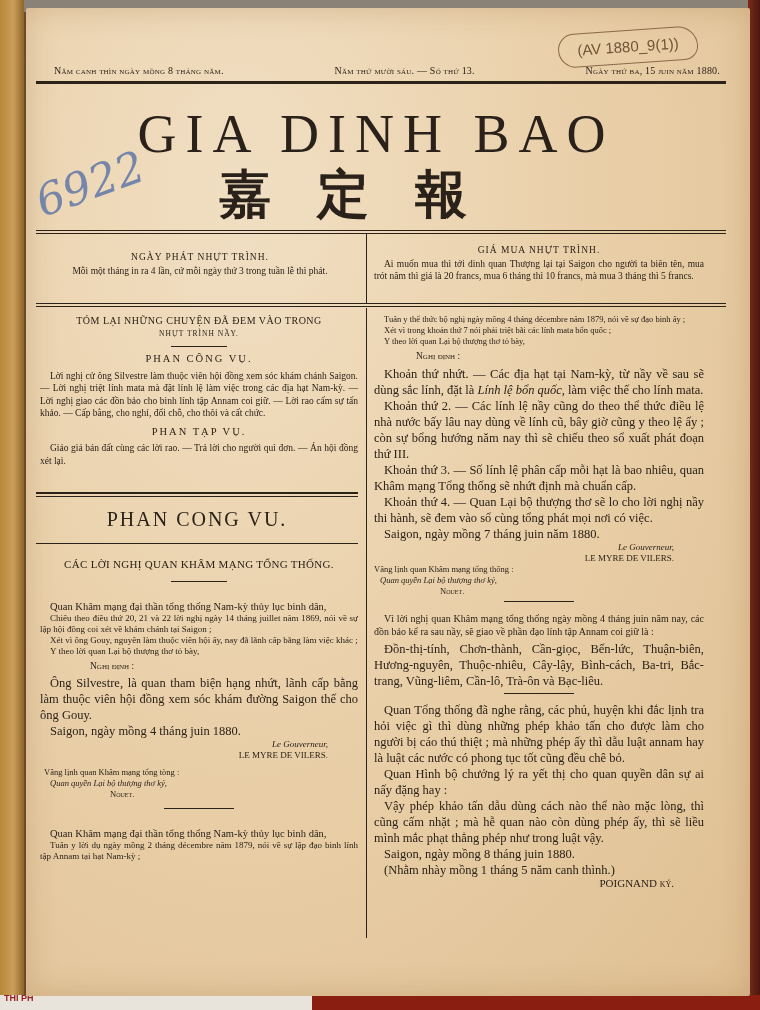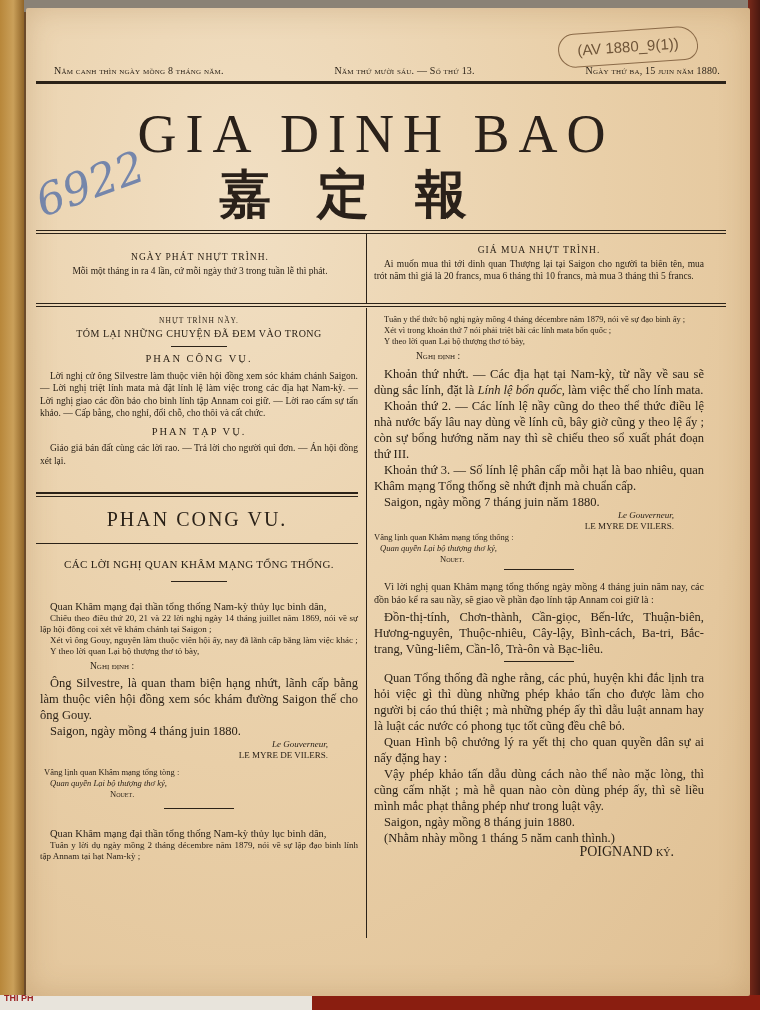"NHỰT TRÌNH NẦY." div.center { order: before "TÓM LẠI NHỮNG CHUYỆN ĐÃ" -> after "TÓM LẠI NHỮNG CHUYỆN ĐÃ" }
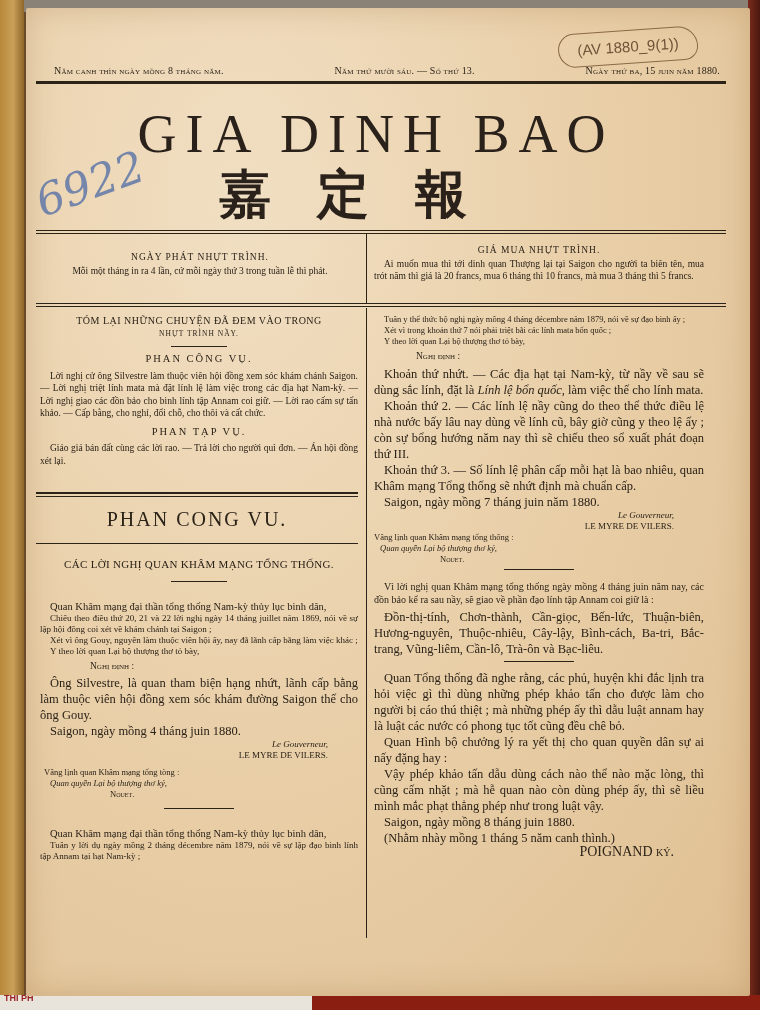"Khoản thứ 4. — Quan" p.big { html: none -> <p> <span>Khoản thứ 4.</span> — <span>Quan Lại bộ thượng thơ sẽ lo cho lời nghị nầy thi hành, sẽ đem vào sổ cùng tổng phát mọi nơi có việc.</span> </p> }
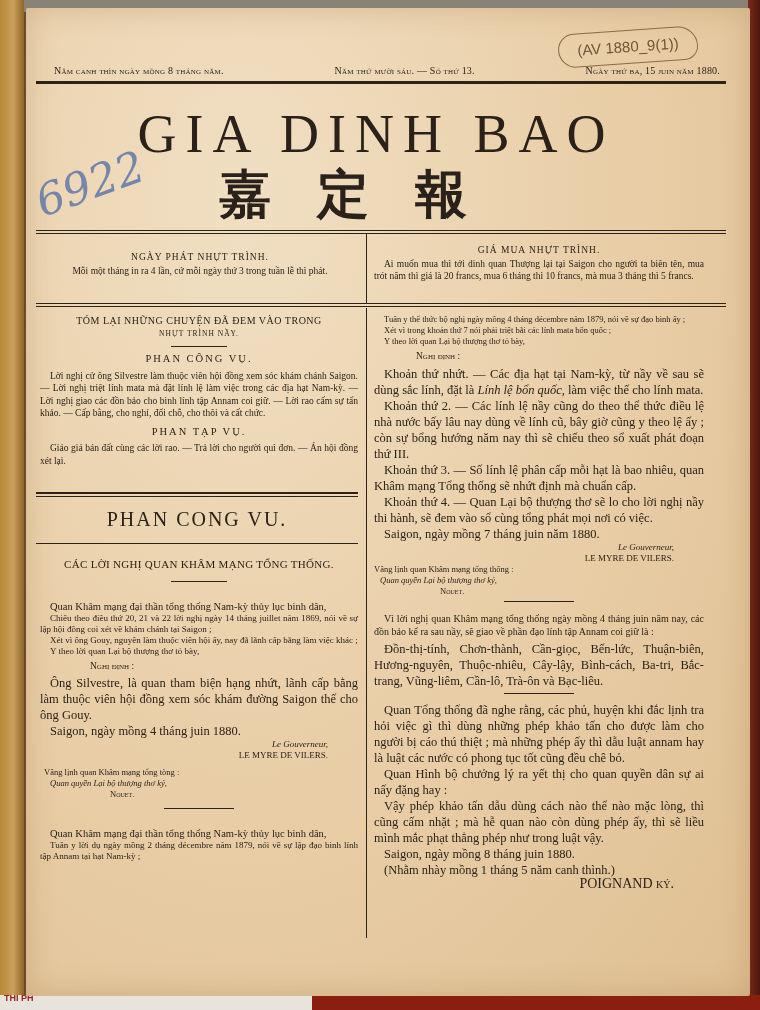"POIGNAND ký." div.sig { font-size: 14px -> 11px }
